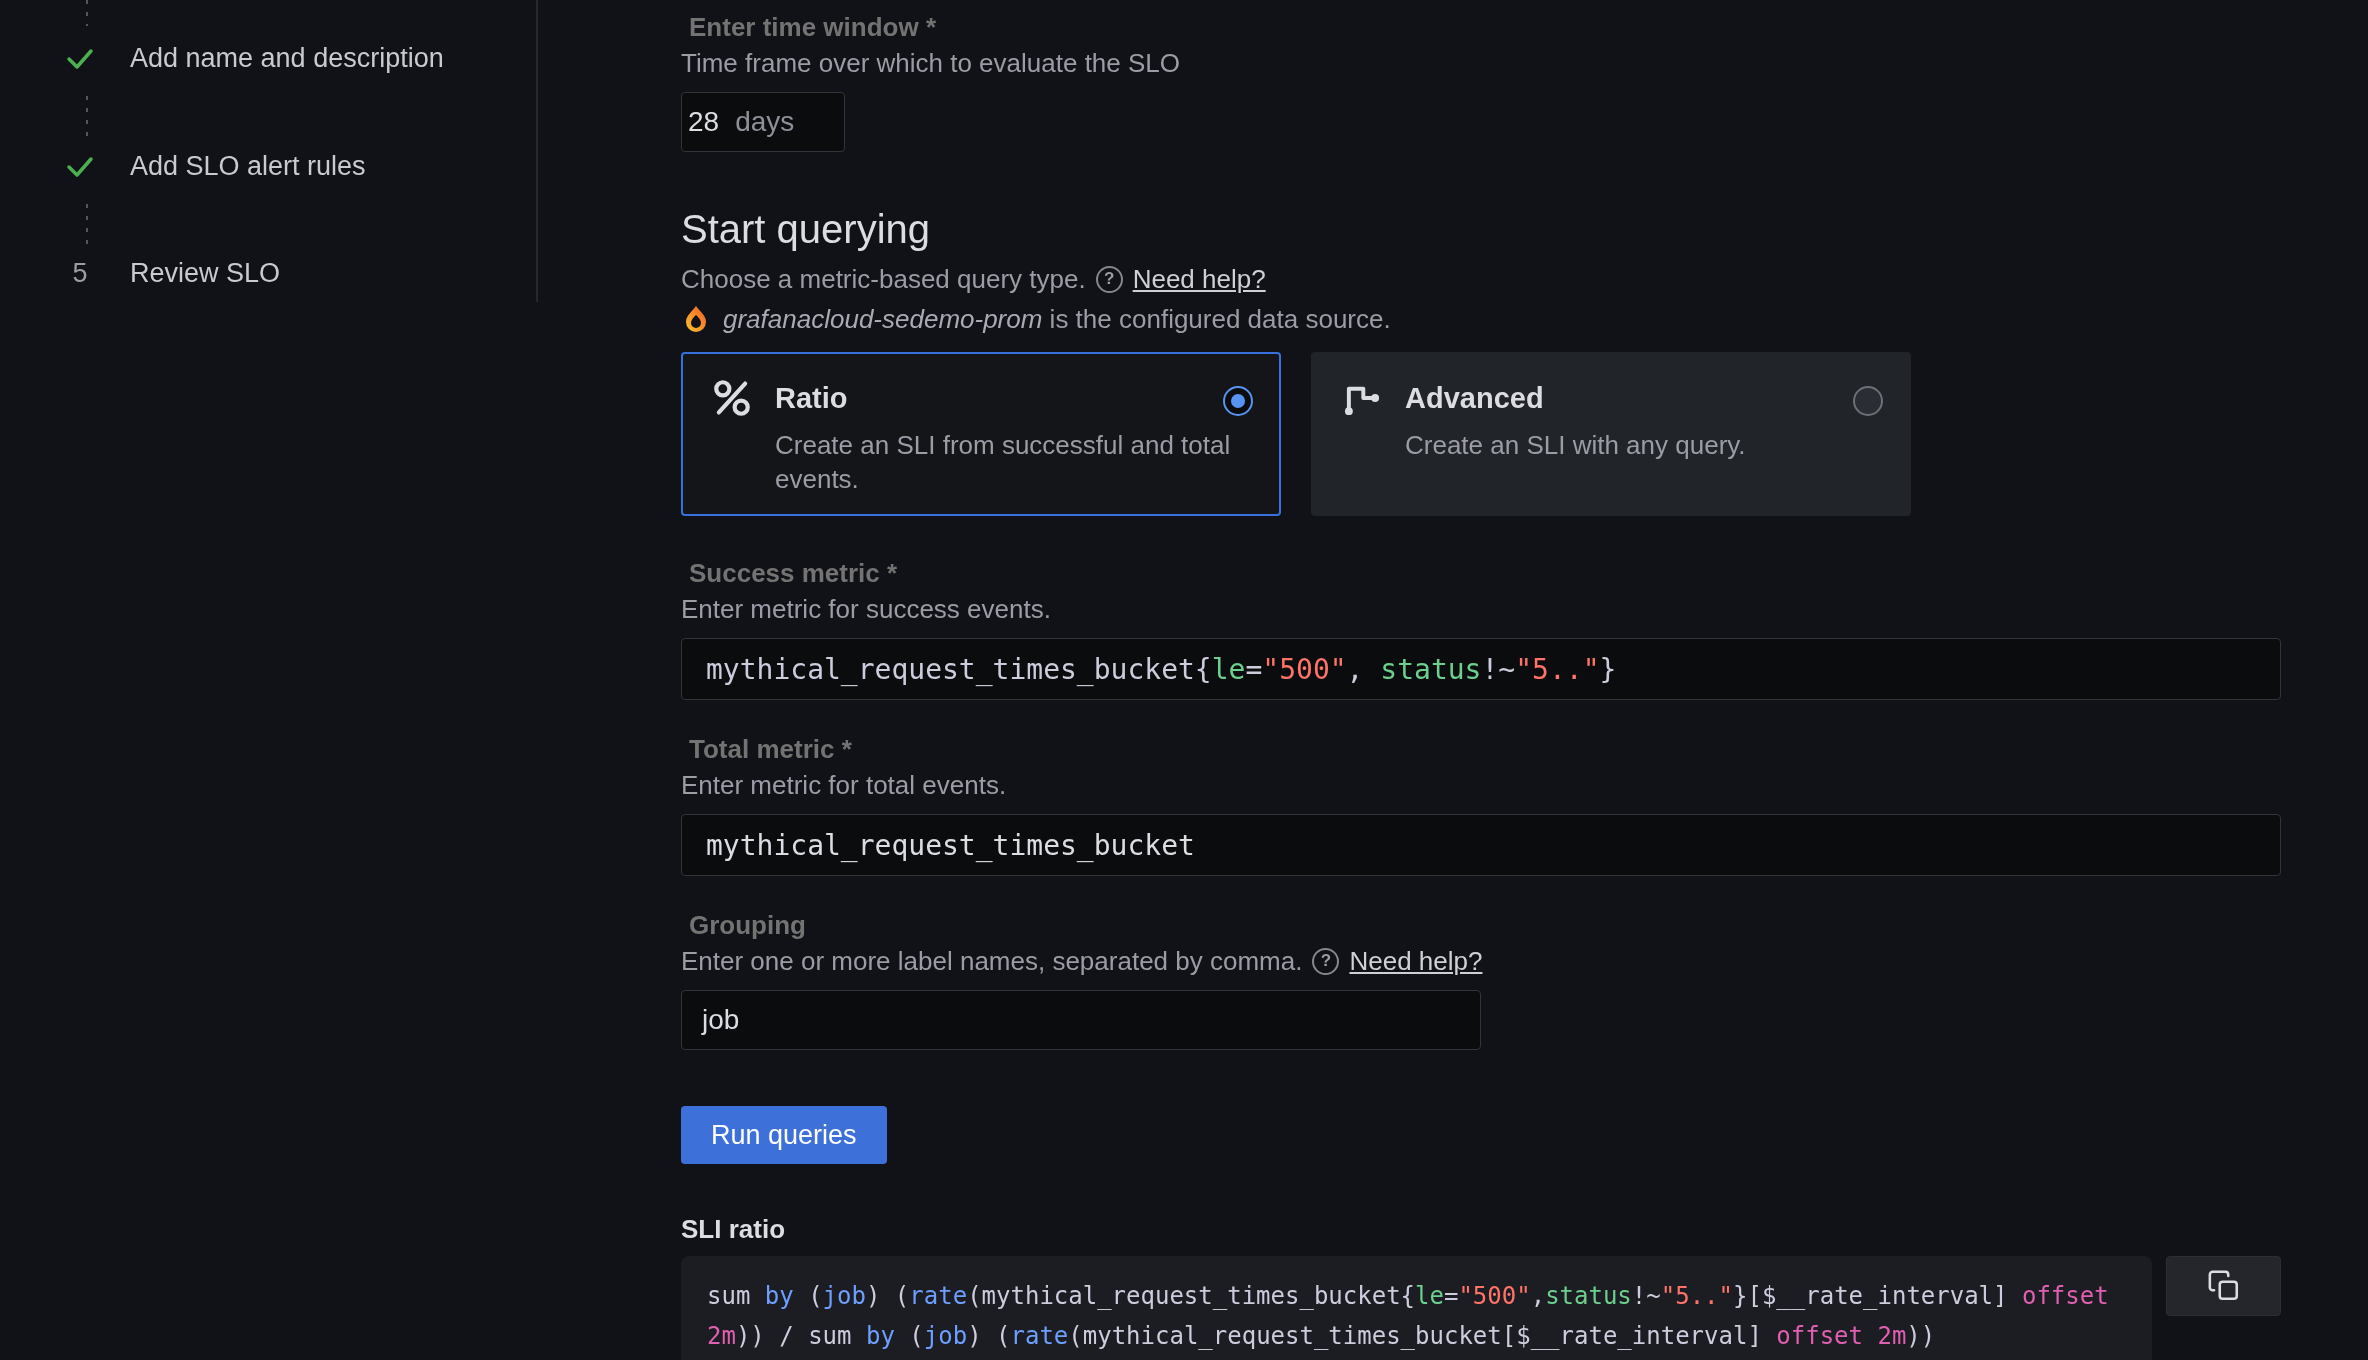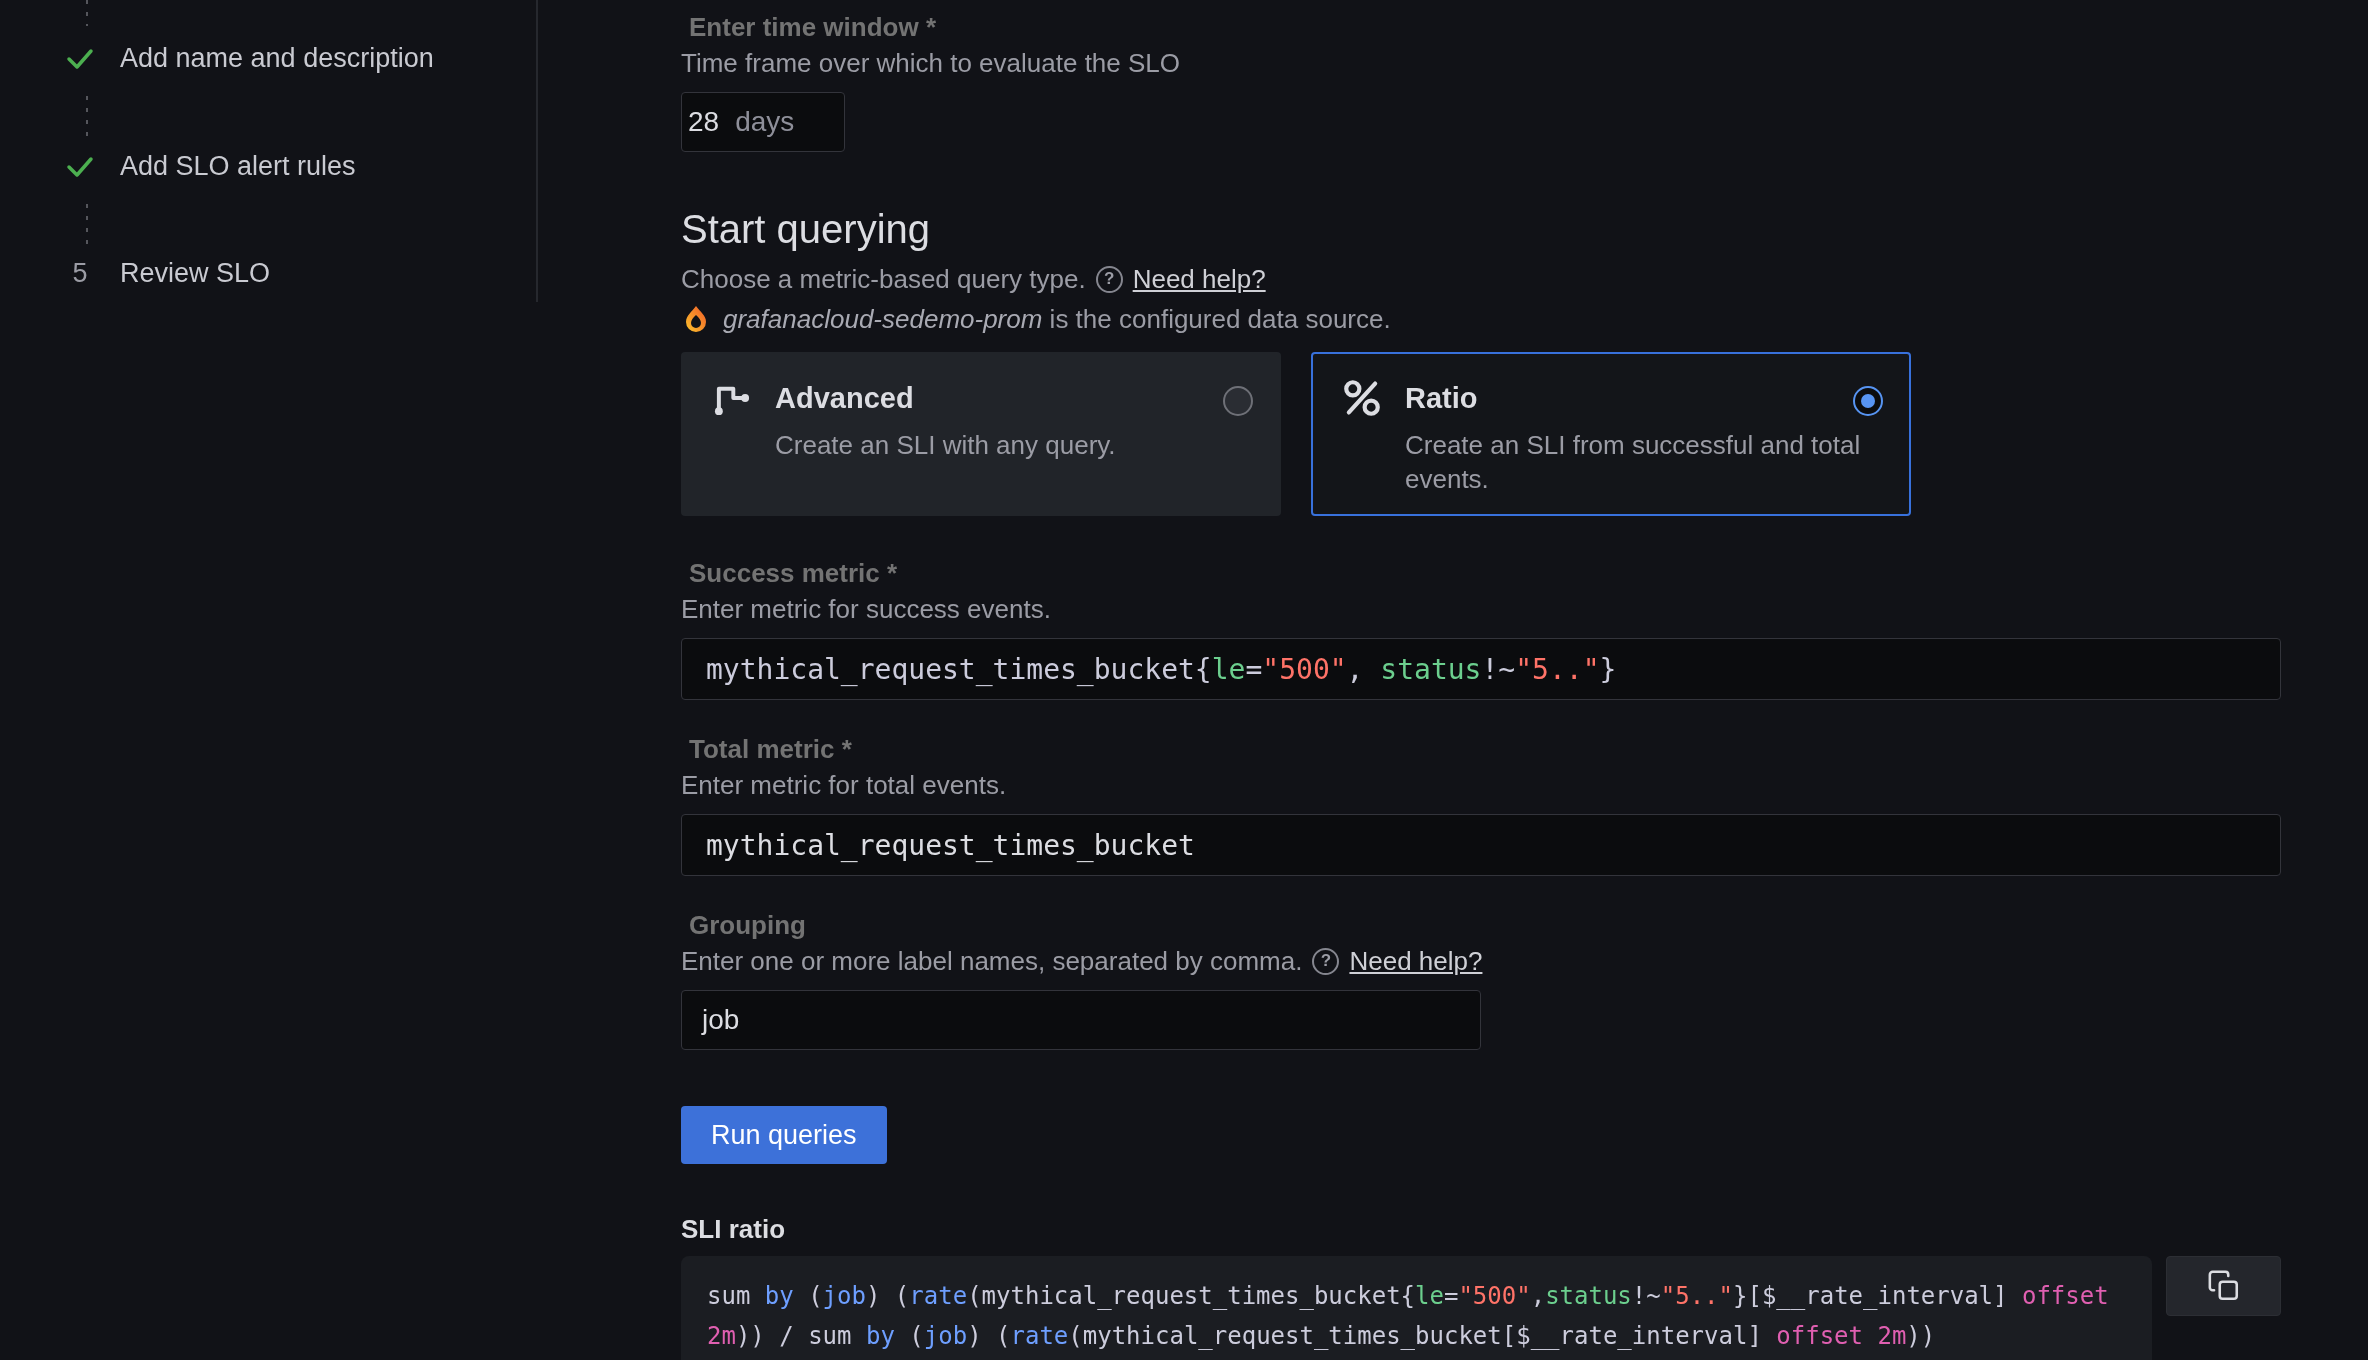"Add name and description" .step-row { gap: 22px -> 32px }
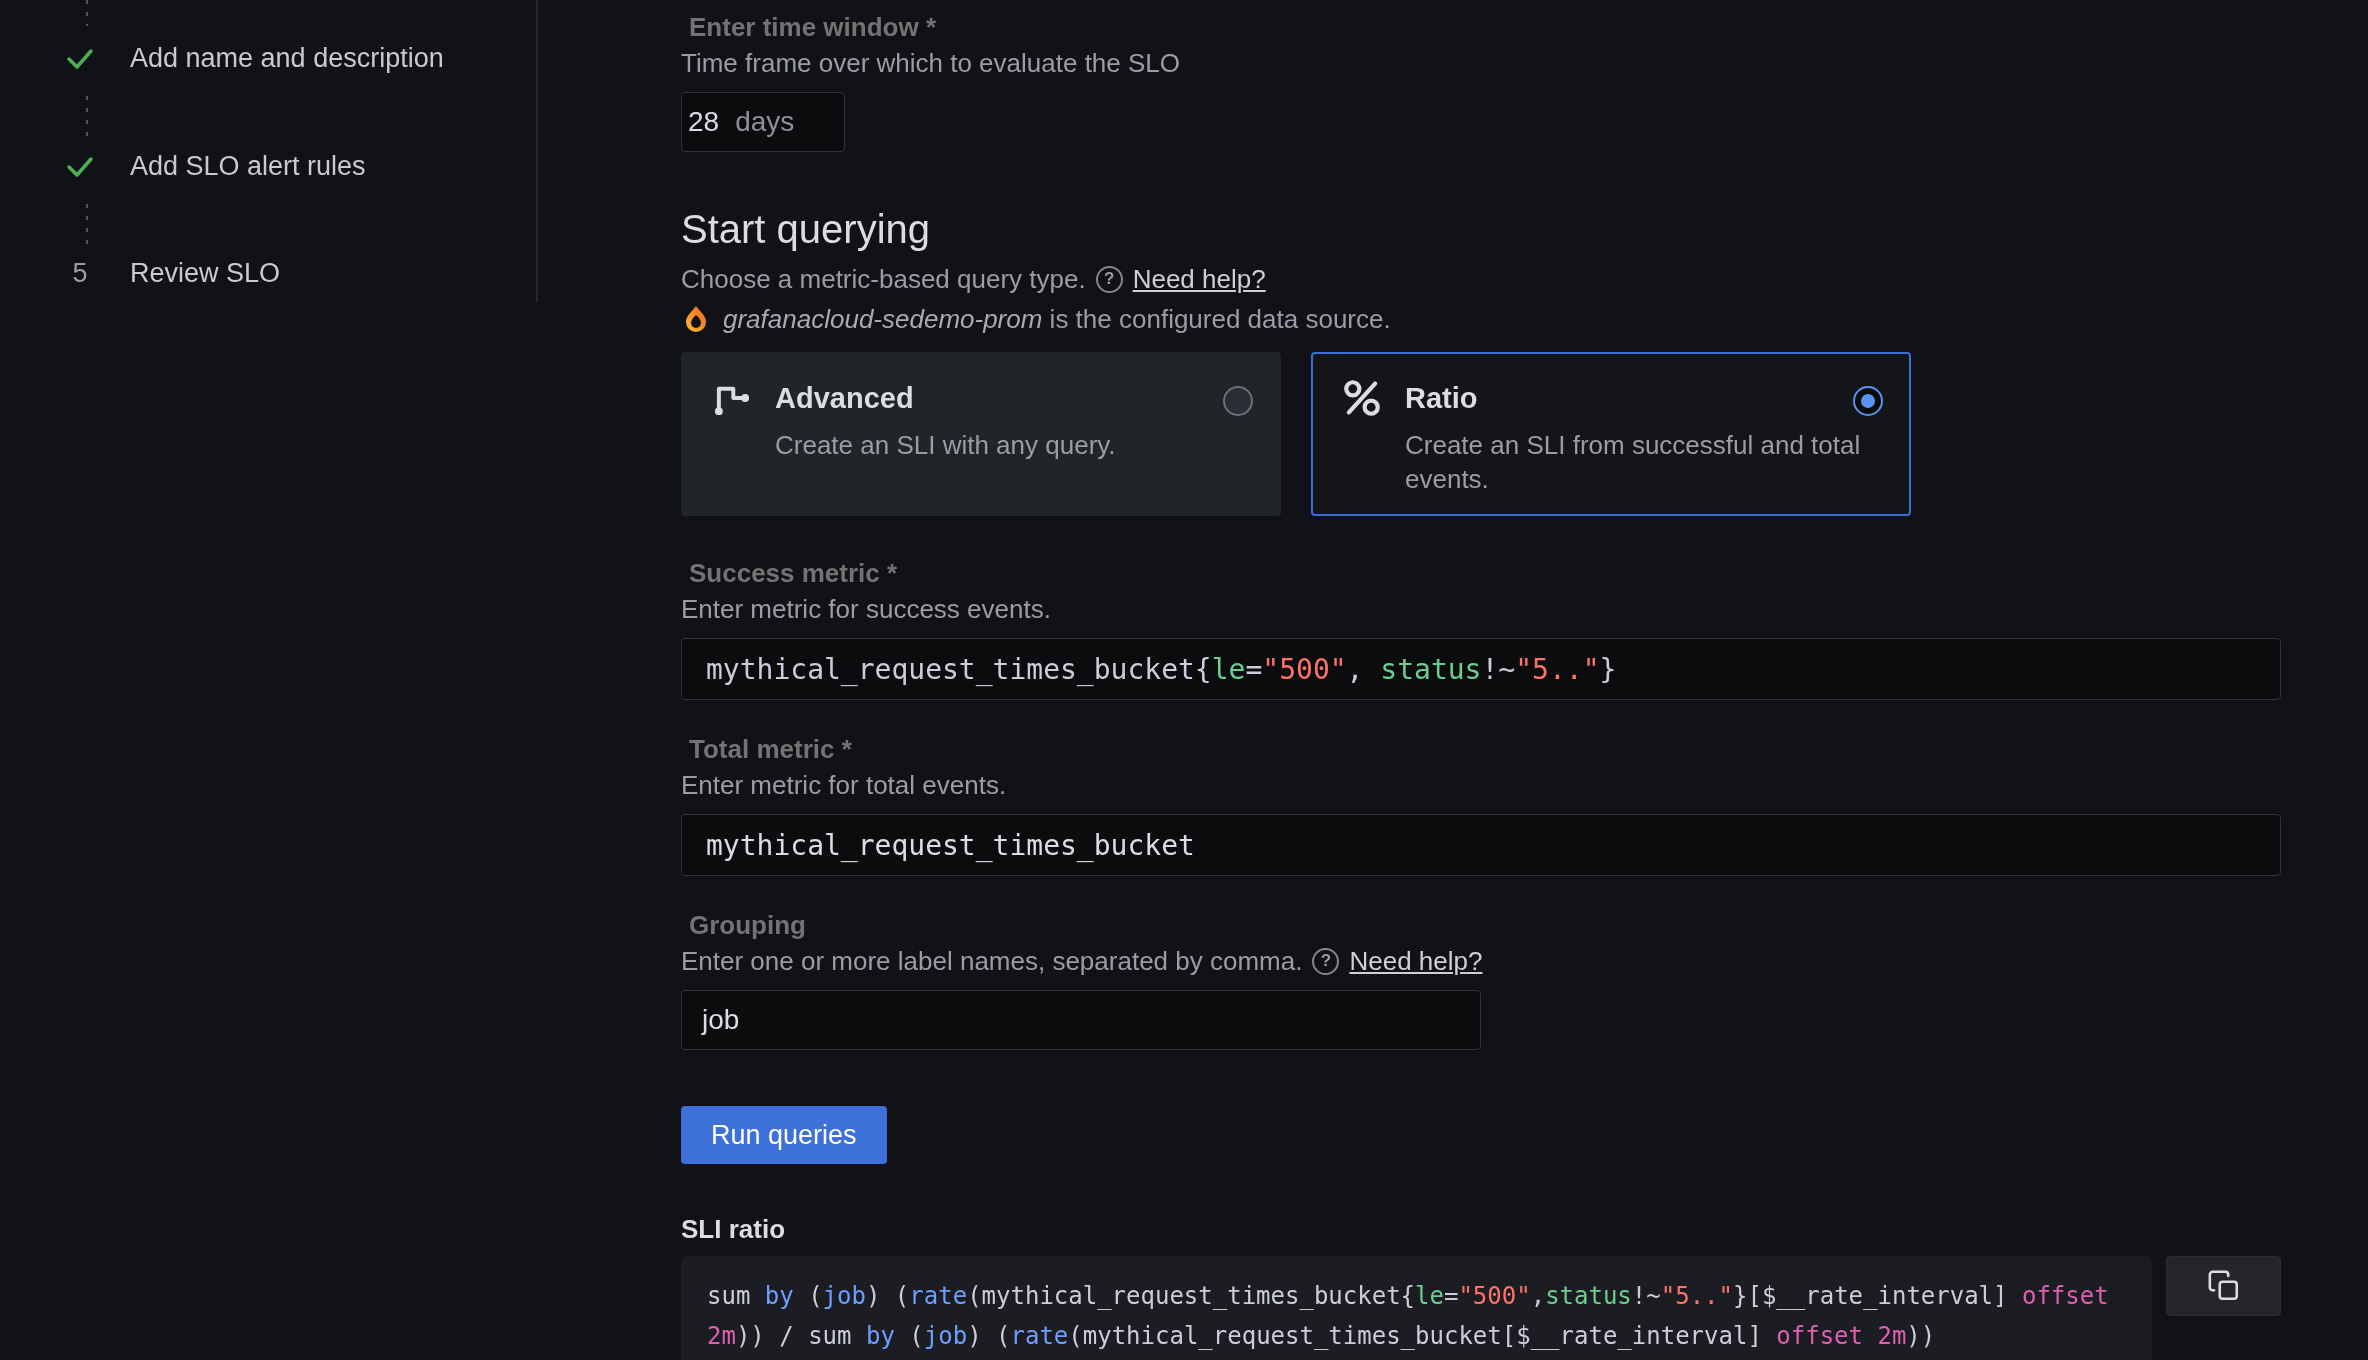"Advanced" div.card { order: before "Ratio" -> after "Ratio" }
